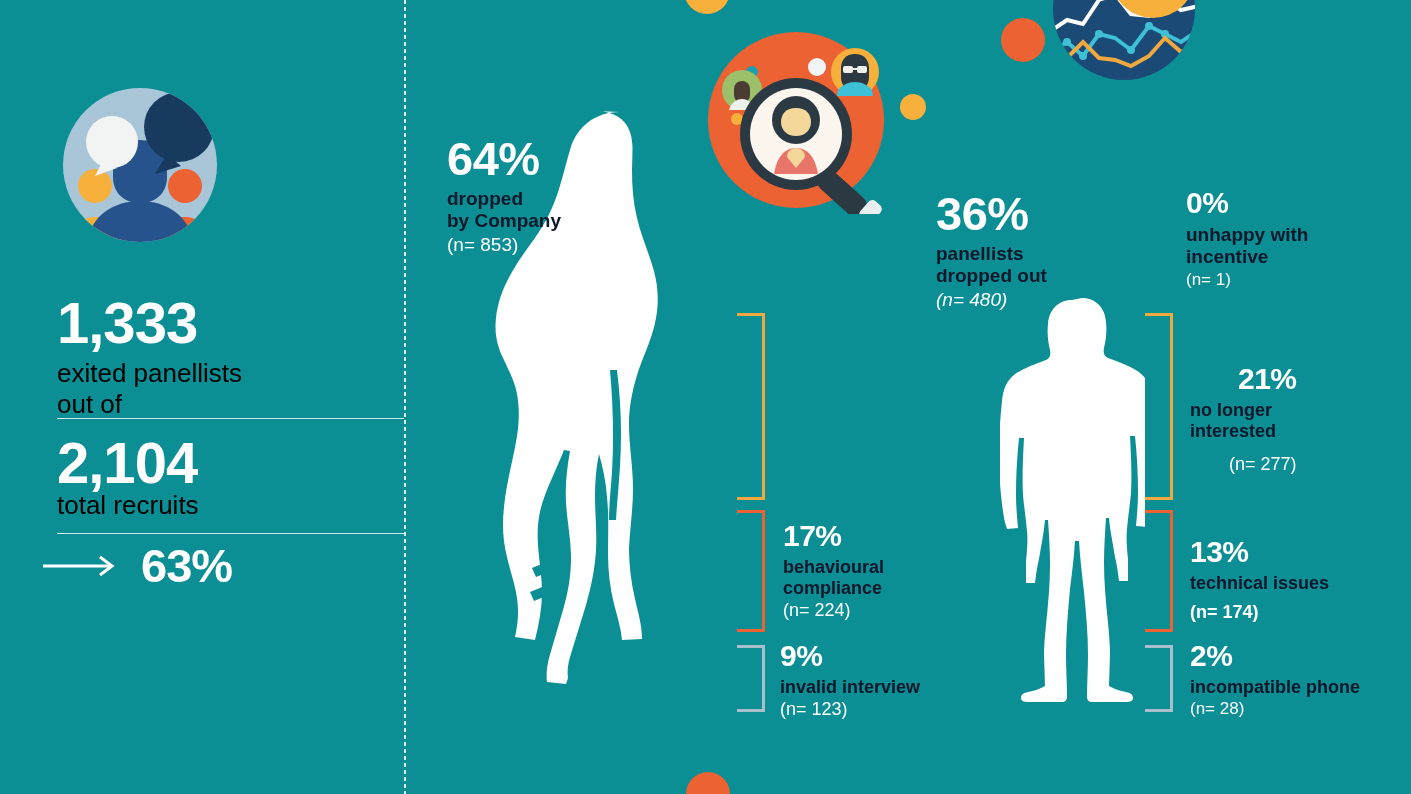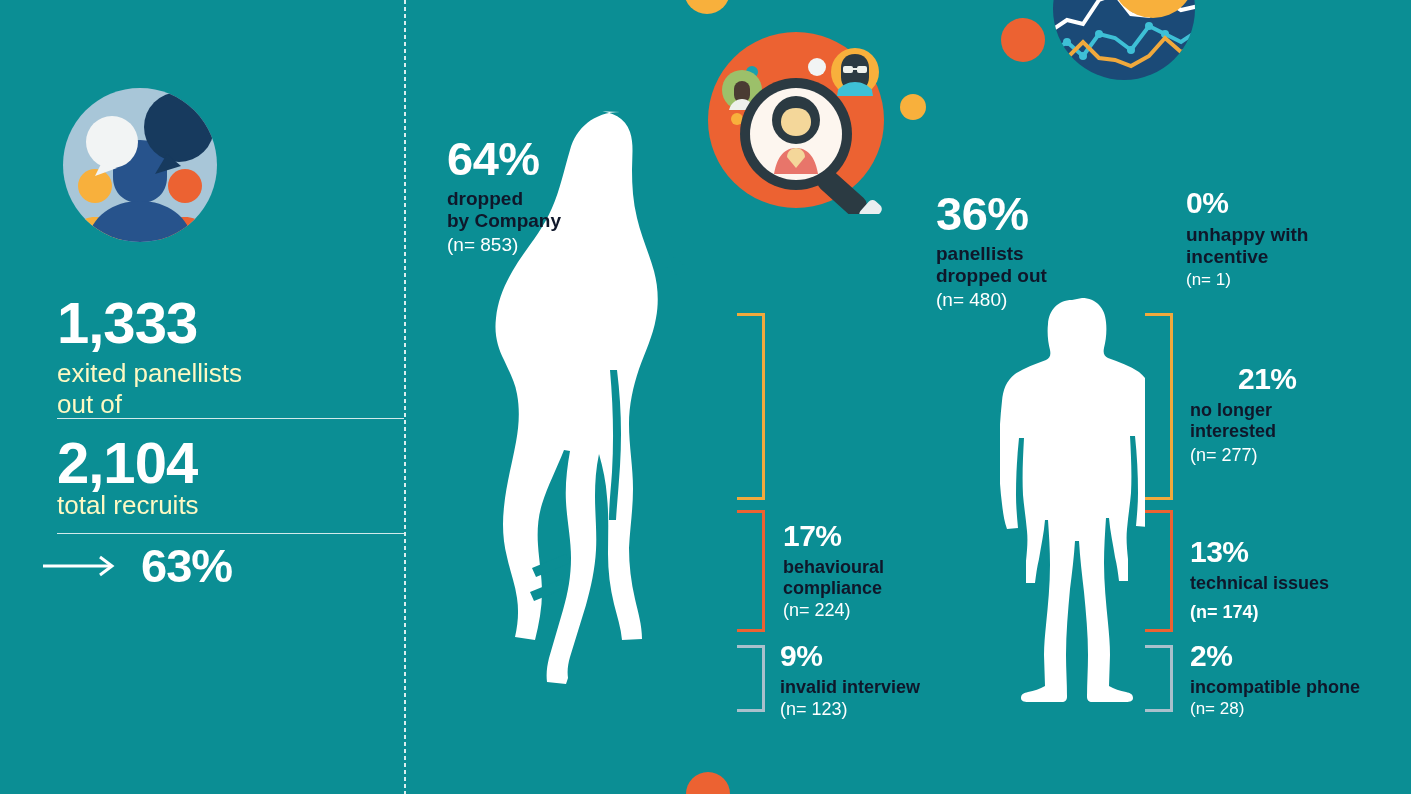"(n= 480)" span.desc { font-style: none -> italic }
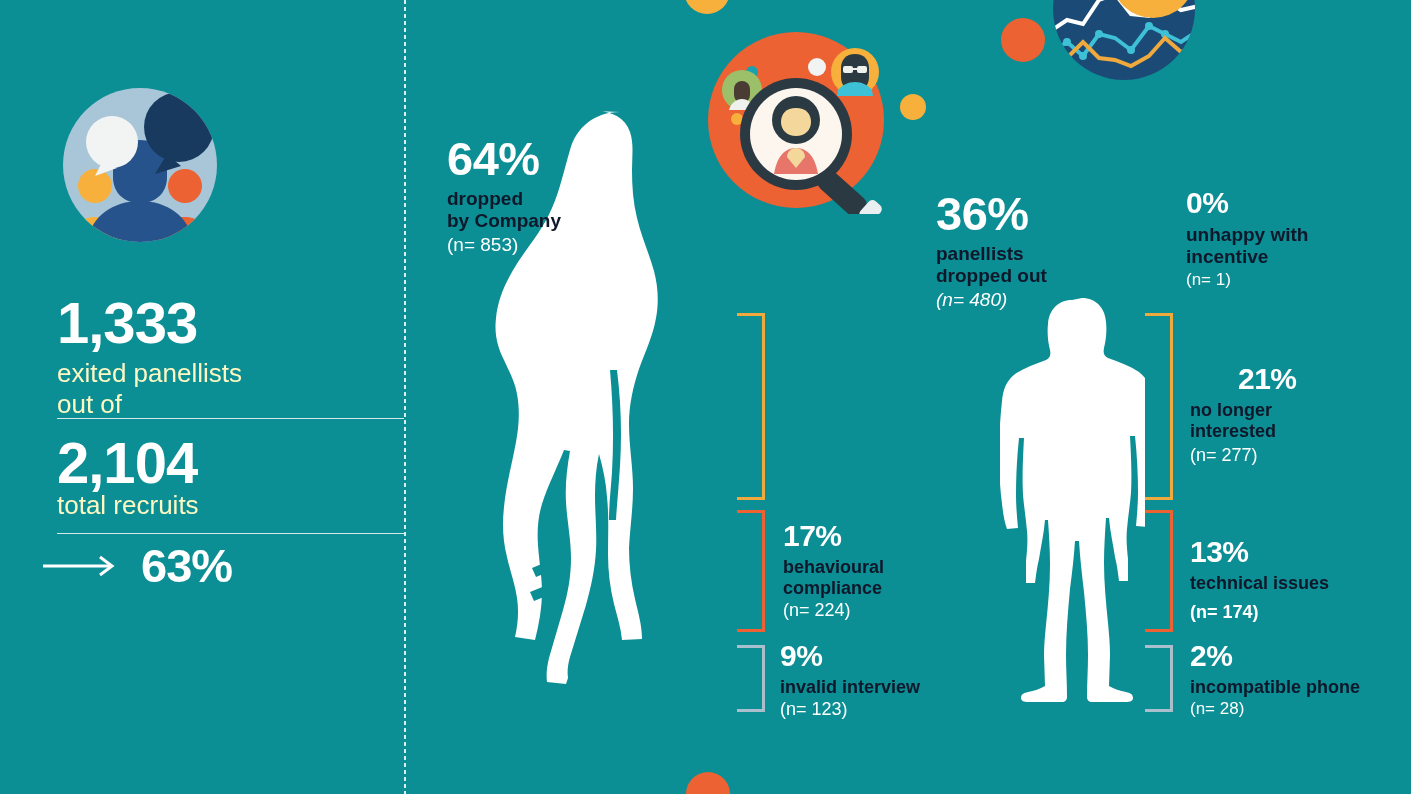"exited panellists" .biglabel { color: #fef9c3 -> #000000 }
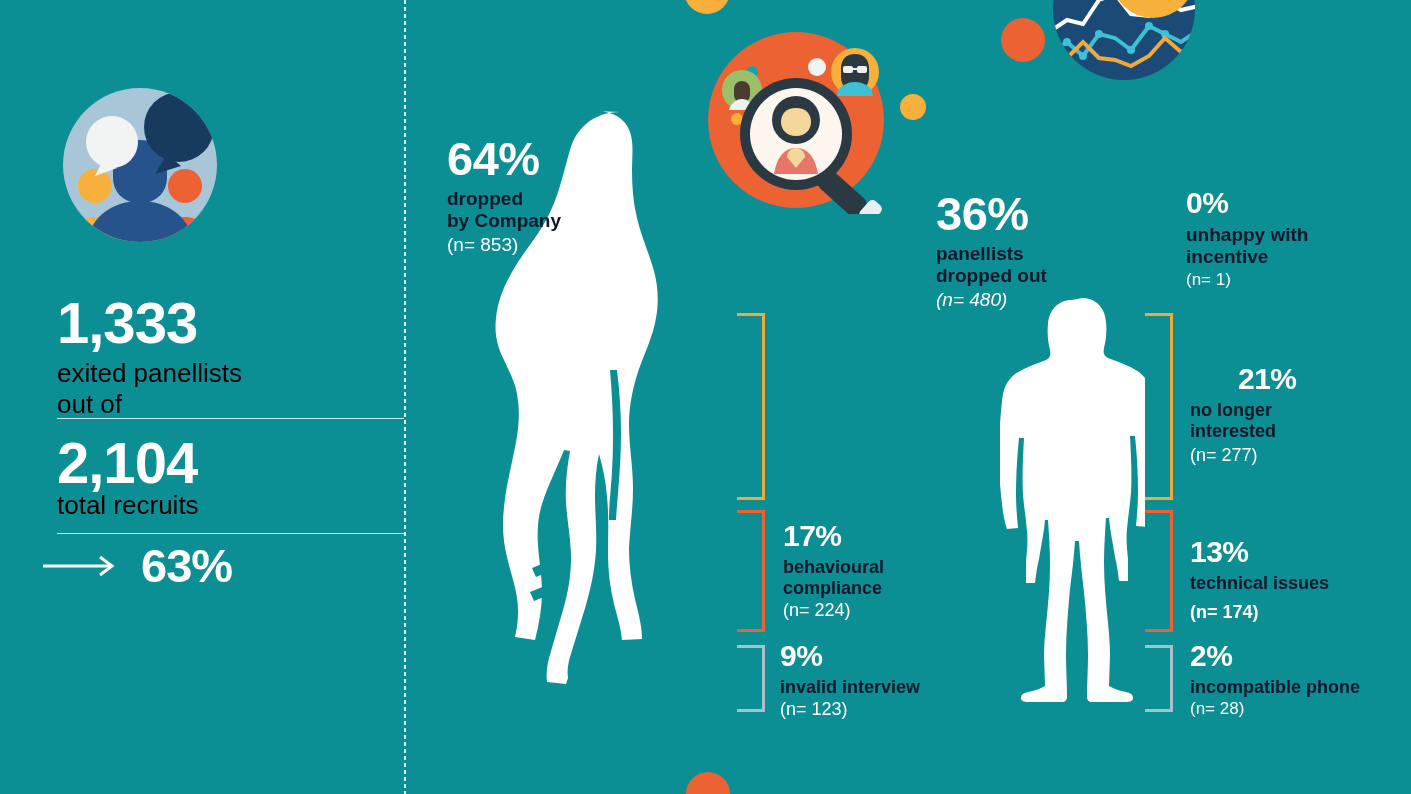"(n= 277)" span.desc { margin-top: 3px -> 12px; text-align: none -> right }
